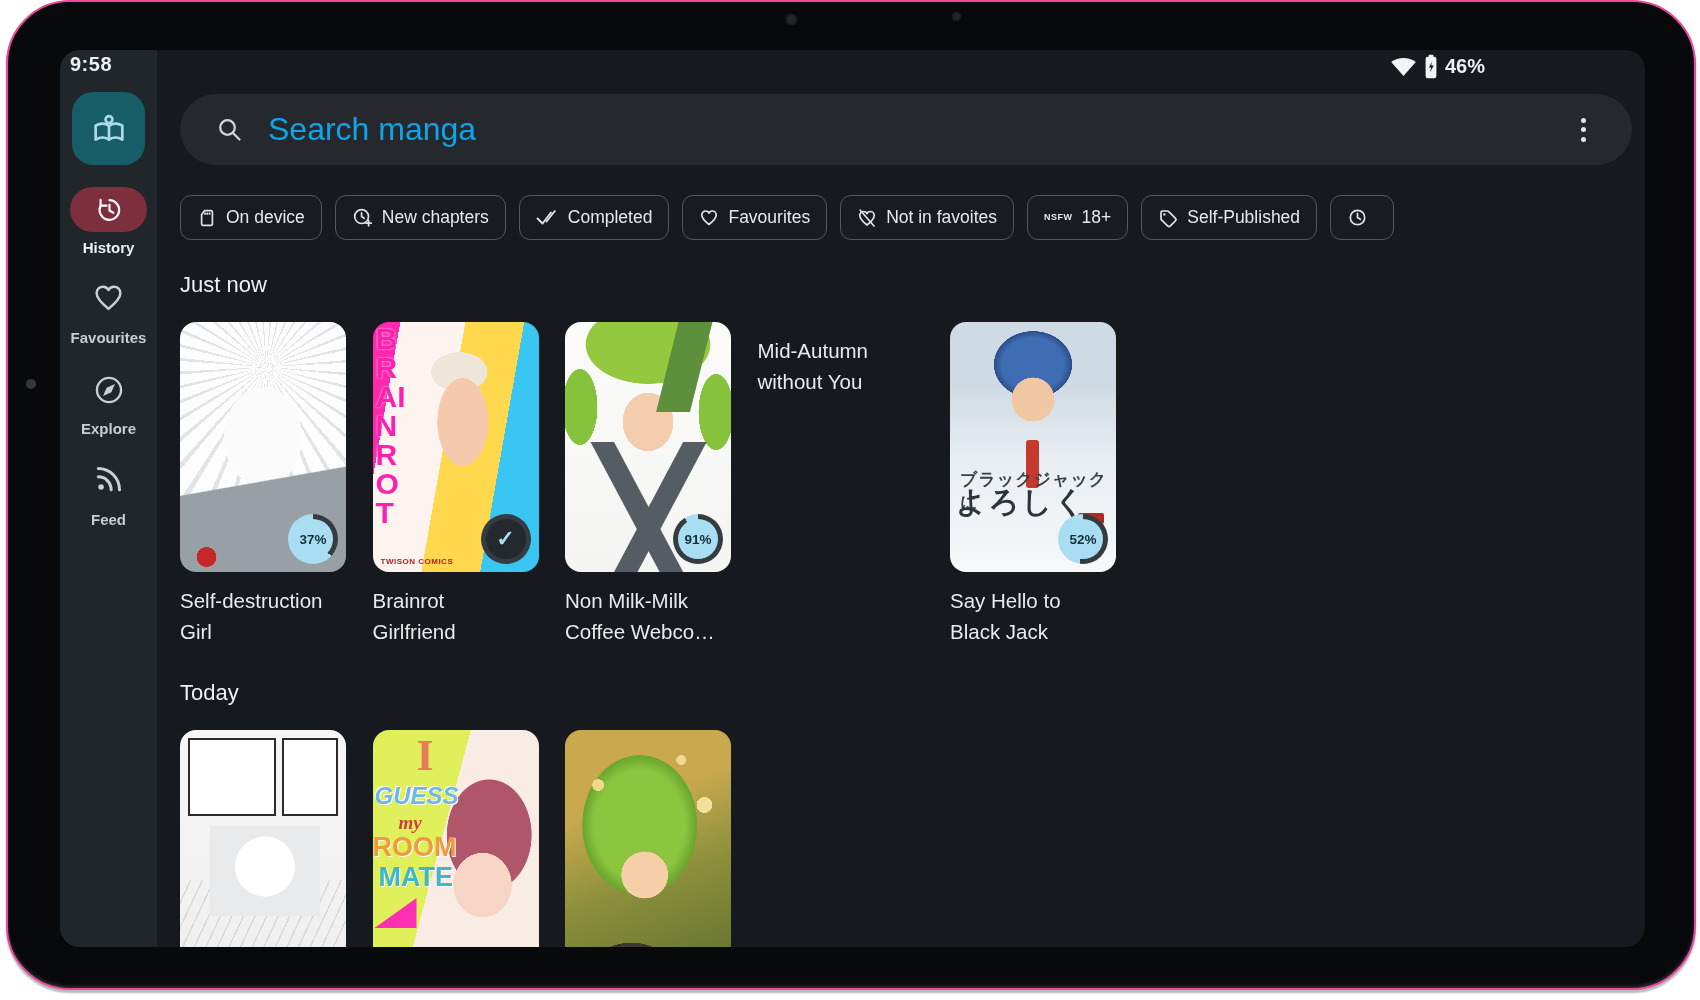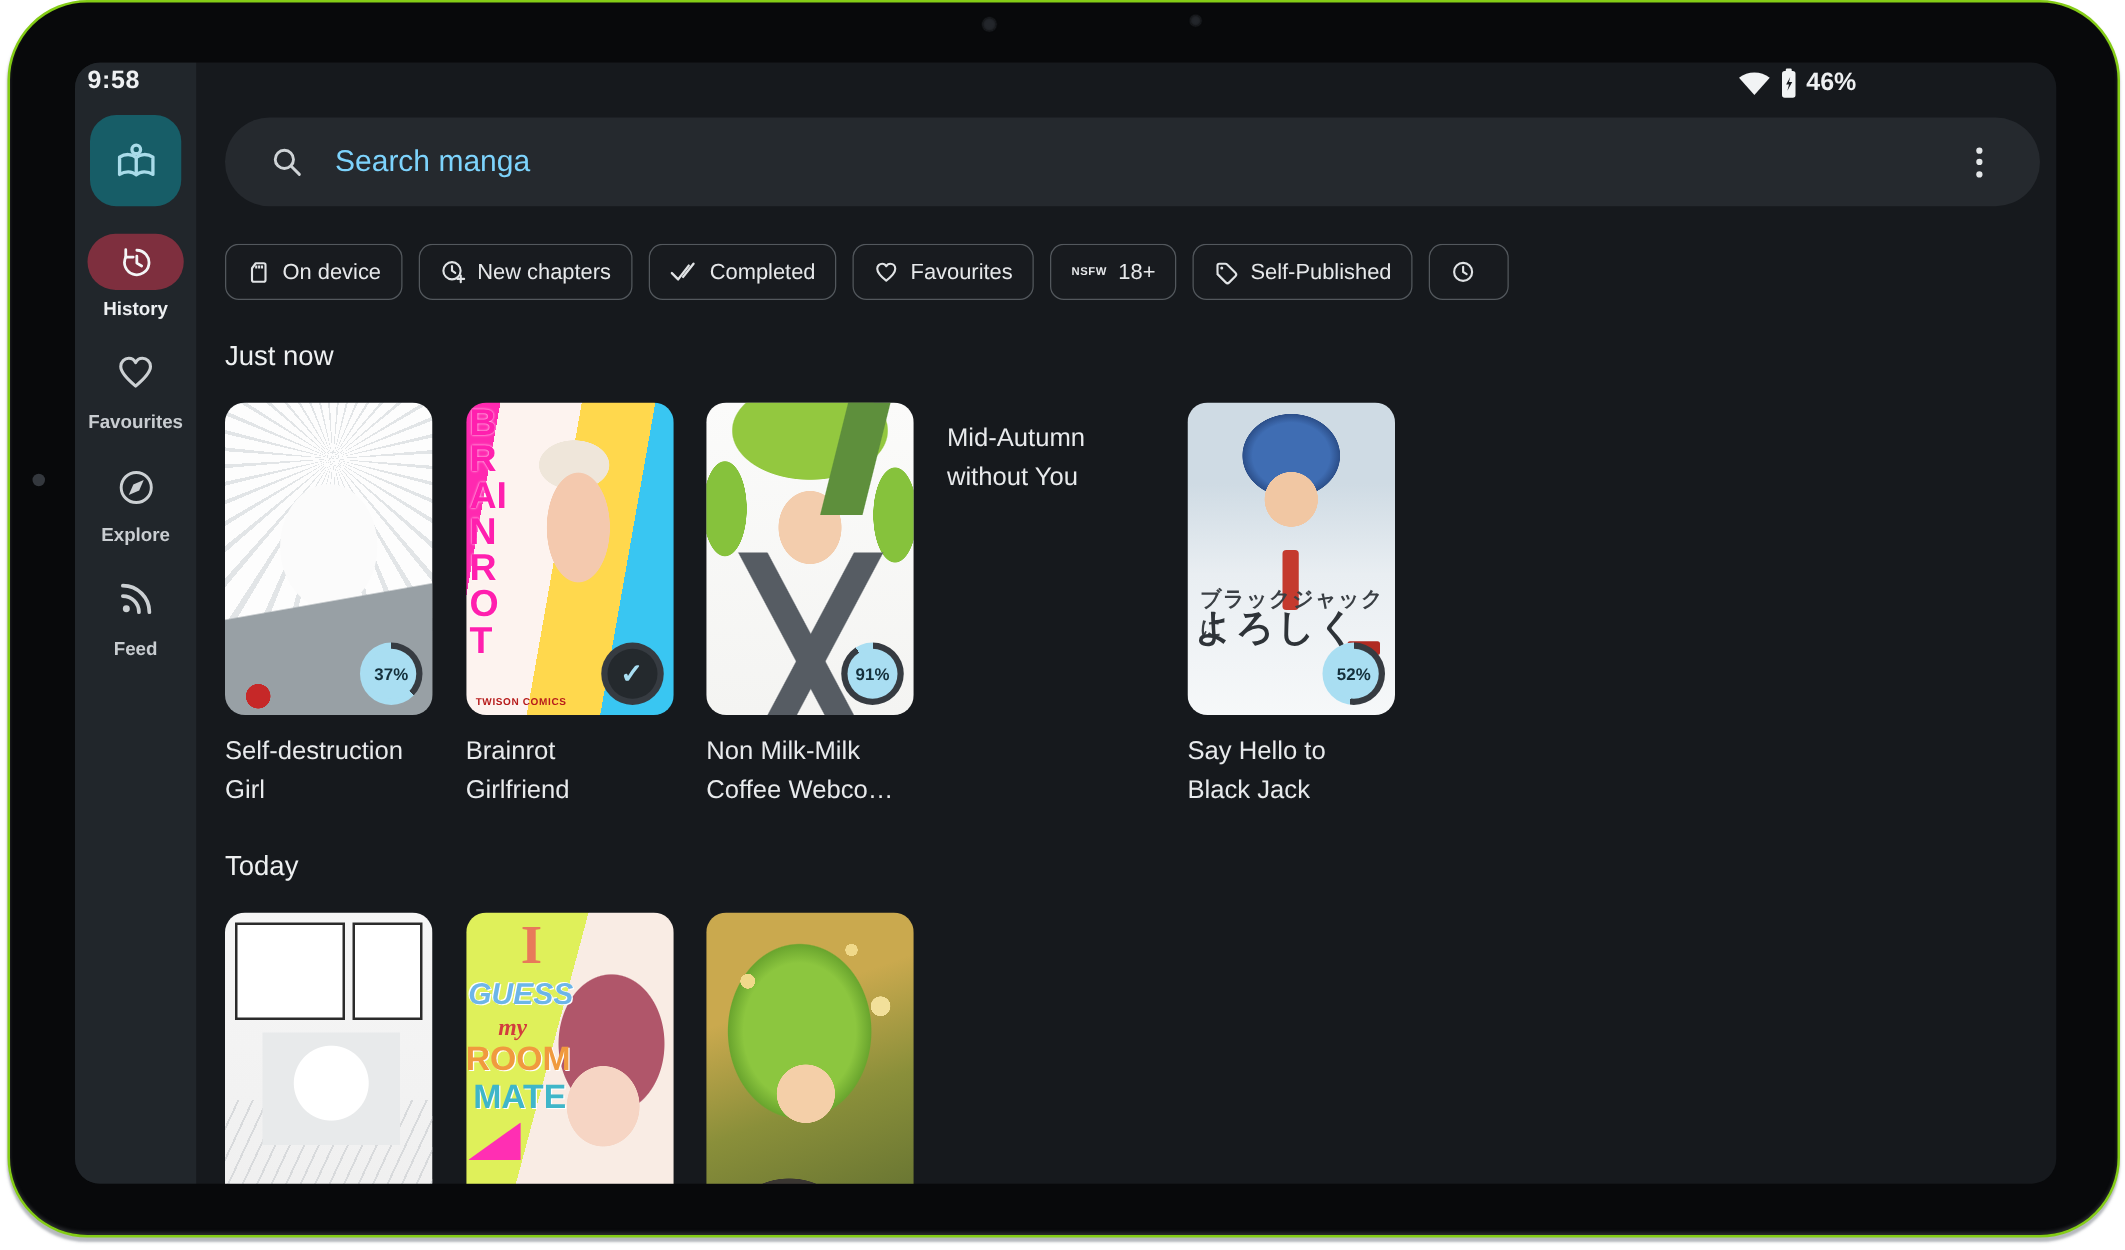"9:58" .tablet { border: 2px solid #84cc16 -> 2px solid #ec4899 }
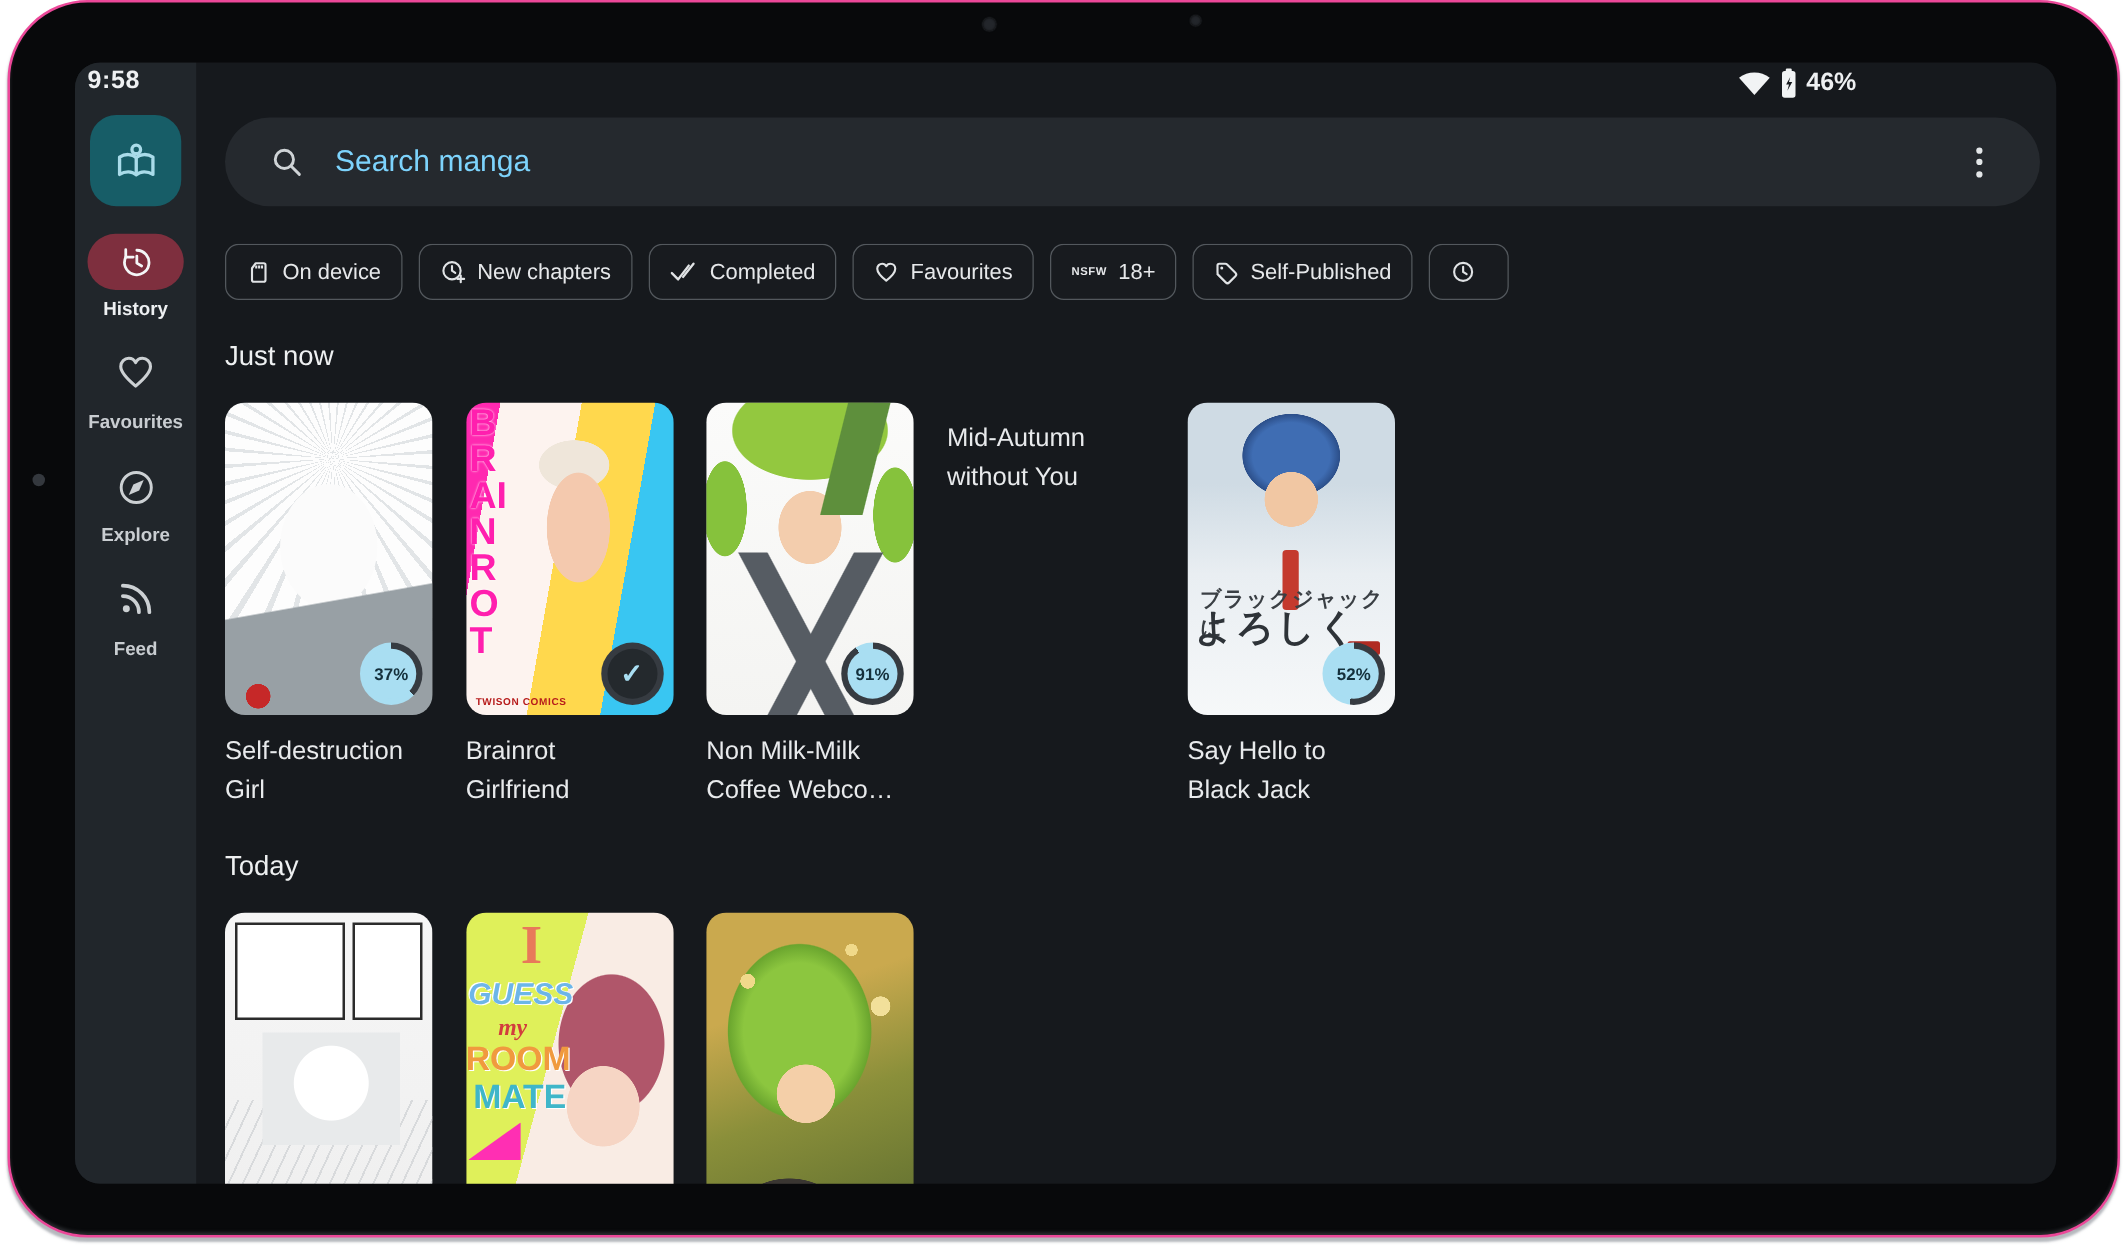"Search manga" .search-text { color: #7dd3fc -> #0ea5e9; font-size: 24px -> 32px }
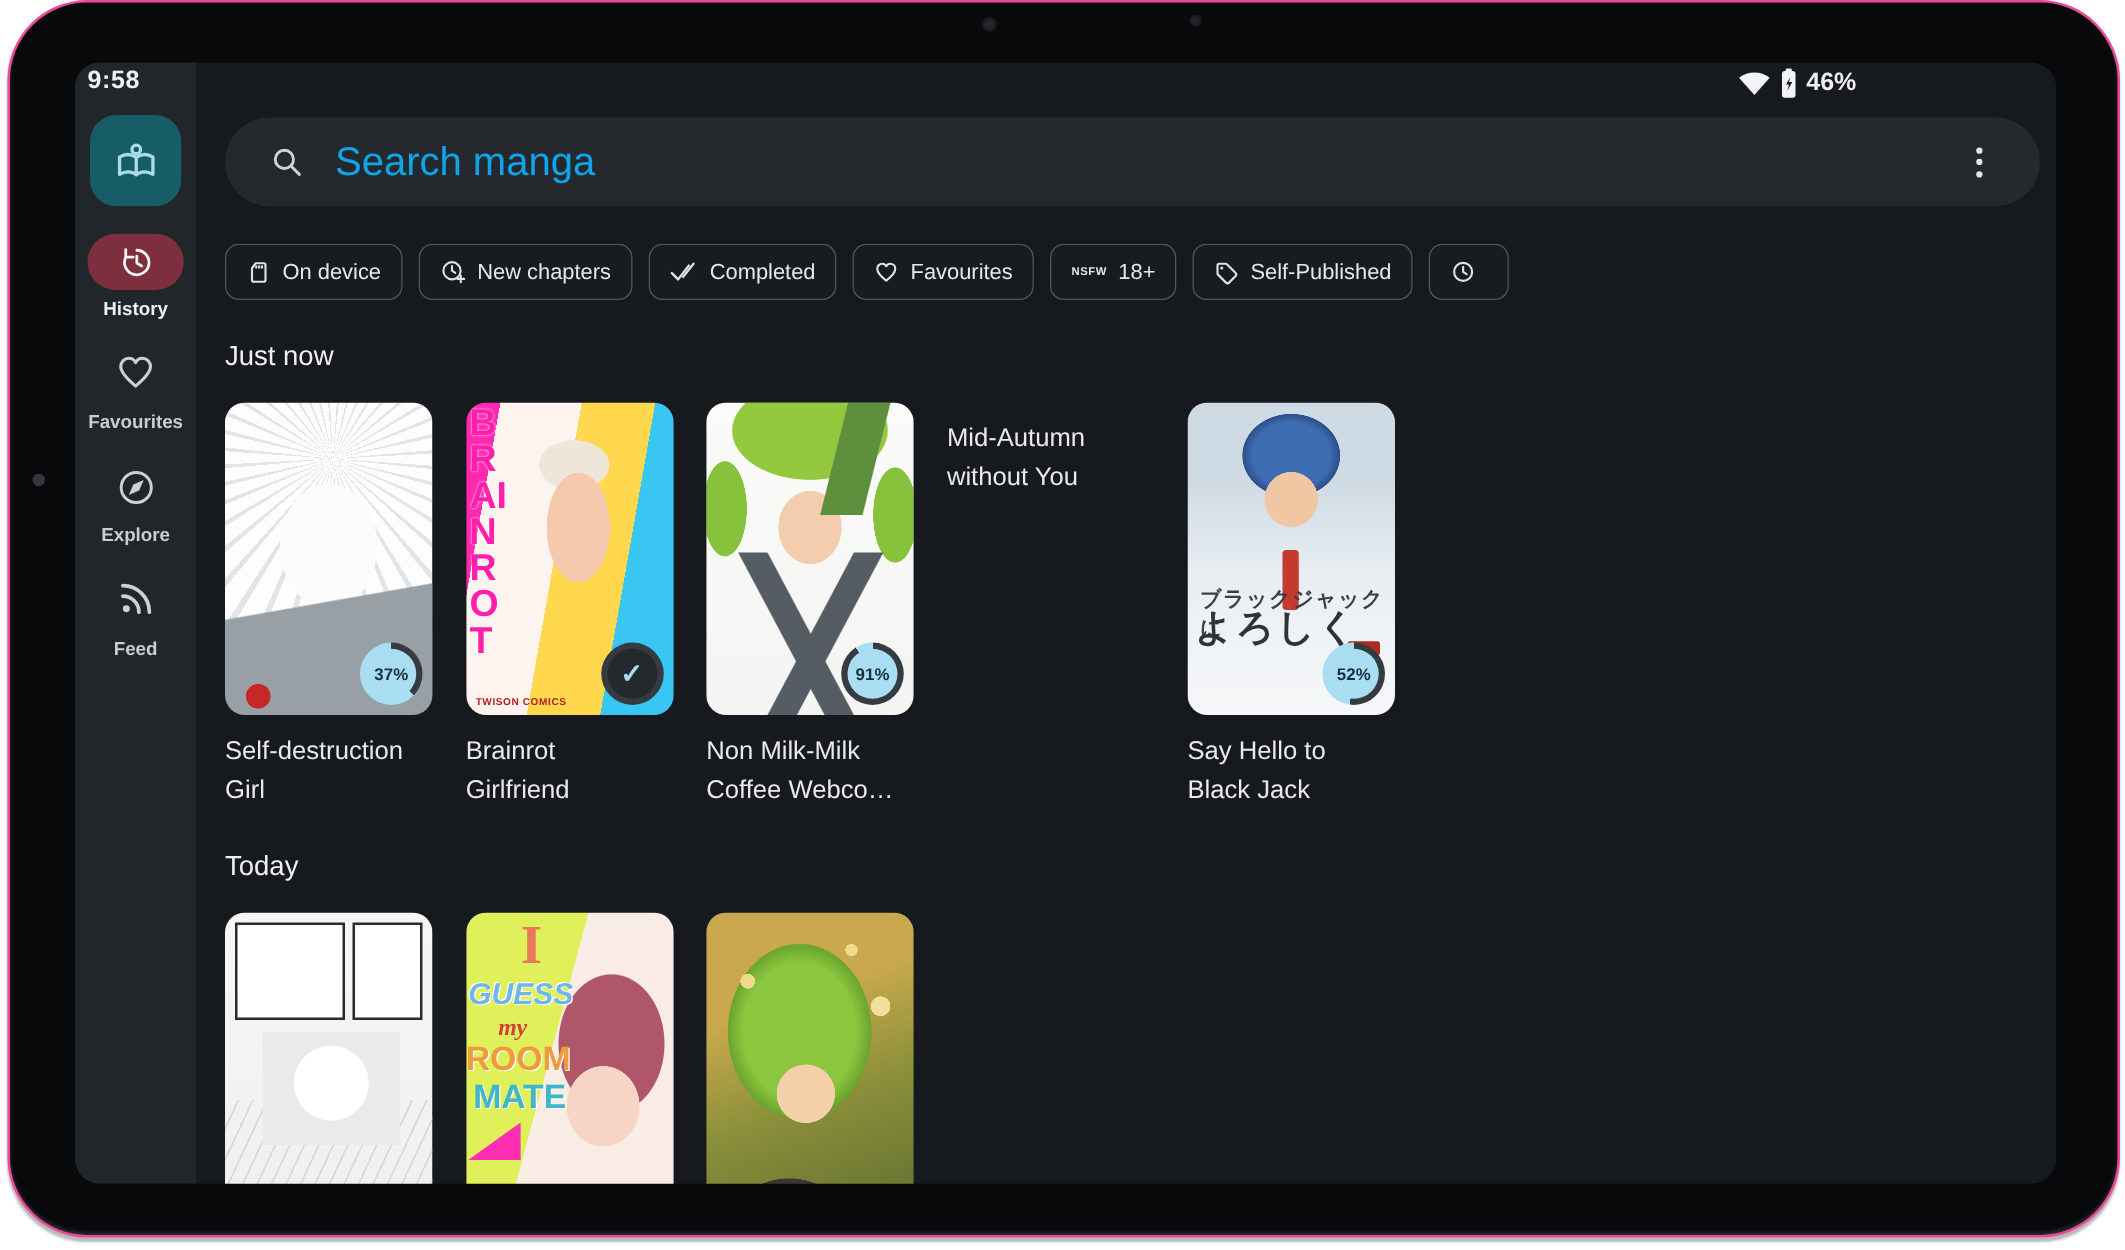"Not in favoites" div.chip { html: none -> <div> <span> <svg> <path></path> <path></path> </svg> </span> <span>Not in favoites</span> </div> }
